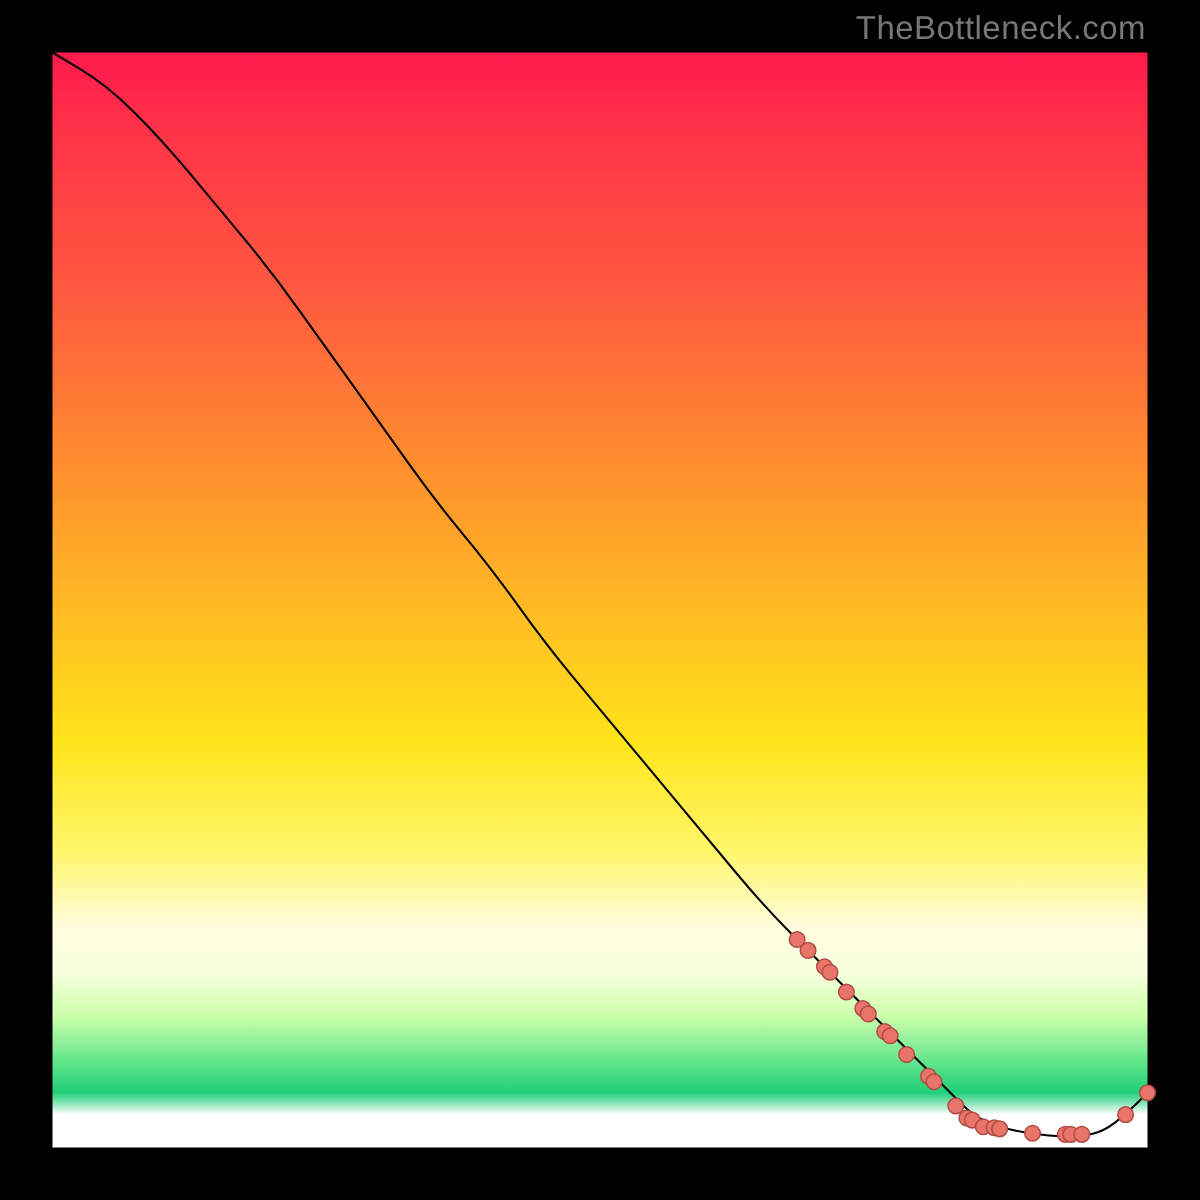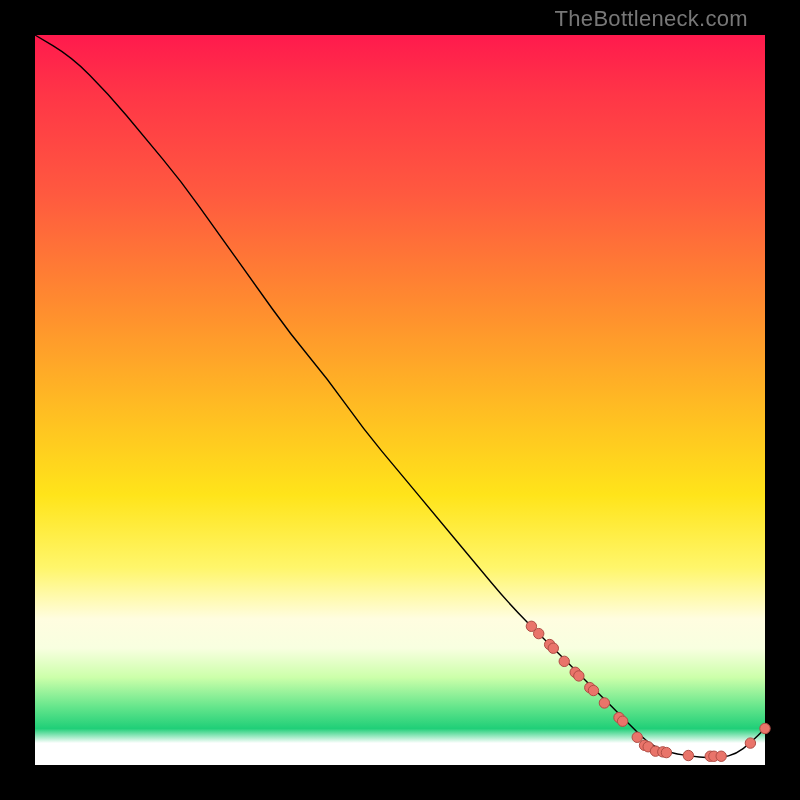"TheBottleneck.com" .watermark { right: 52px -> 36px }
